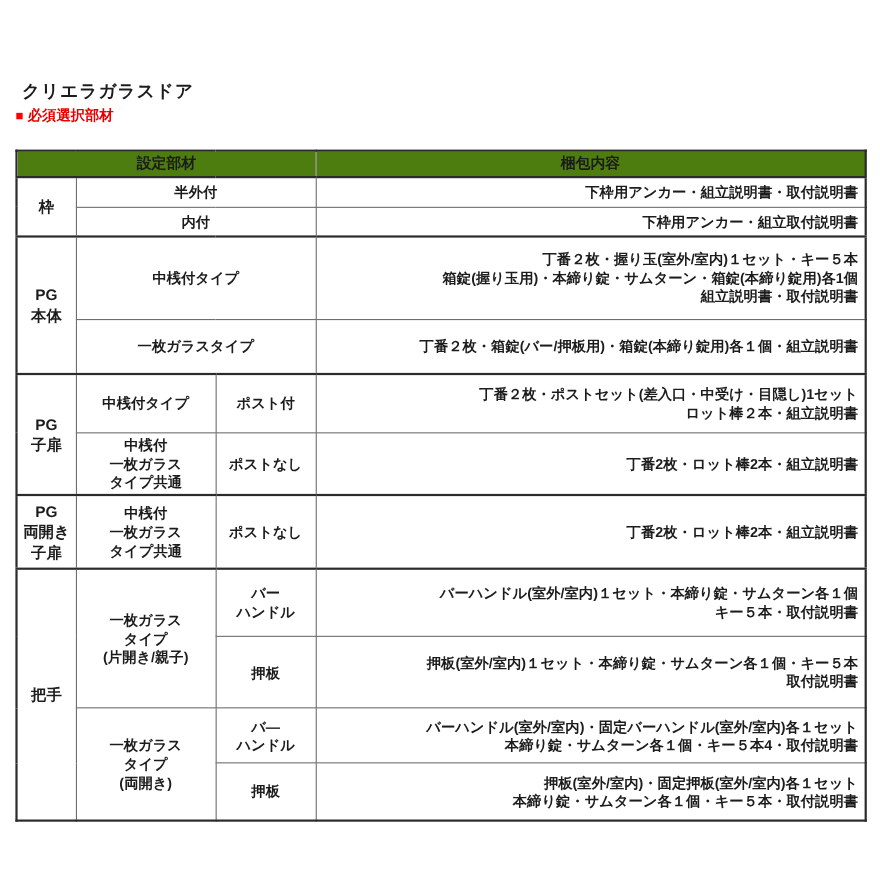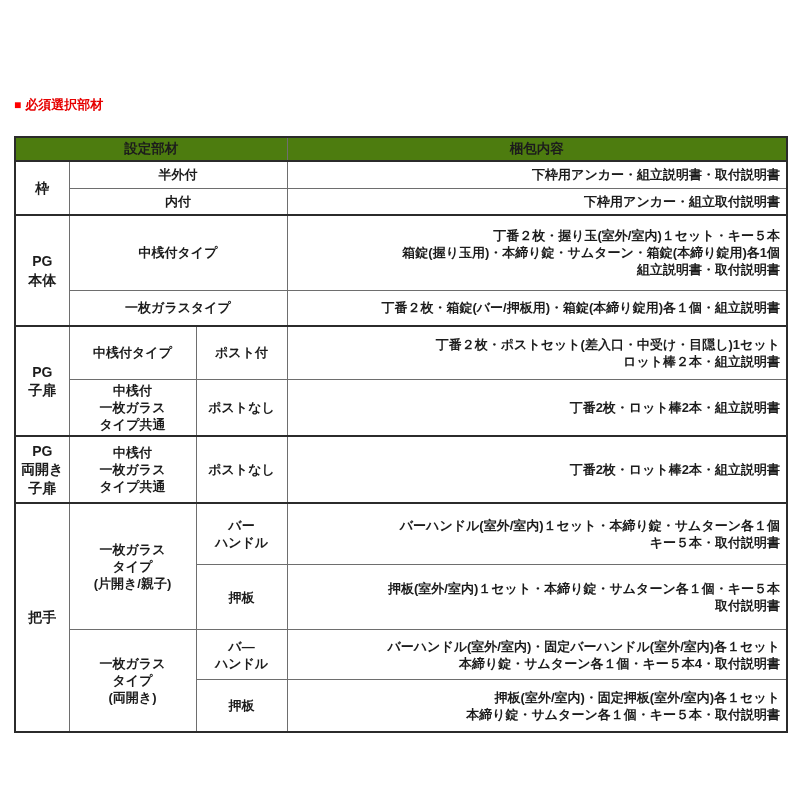"クリエラガラスドア" div.product-name { html: none -> <div>クリエラガラスドア</div> }
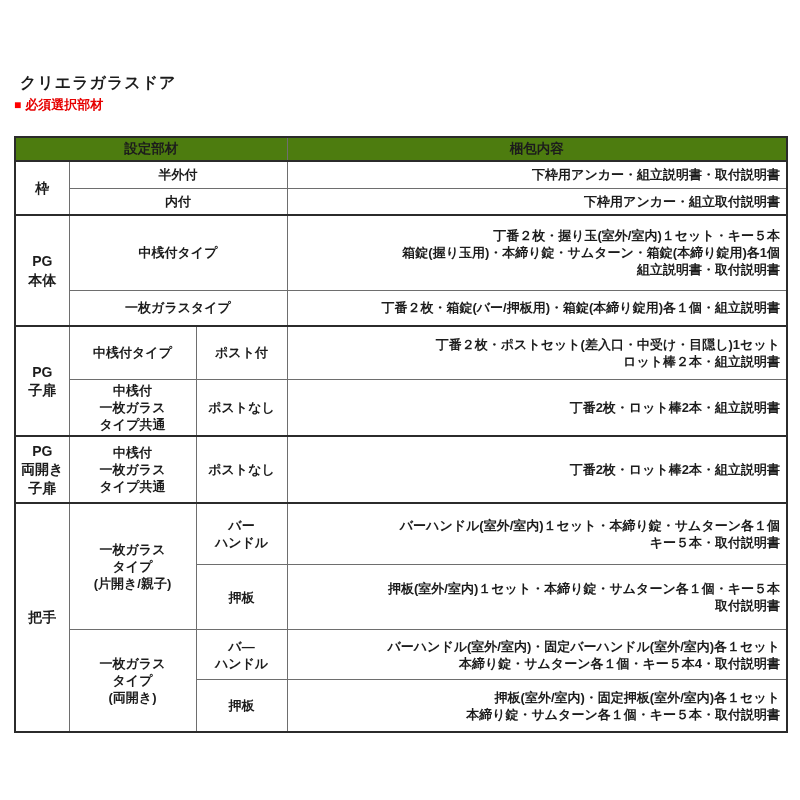"一枚ガラスタイプ" tr.r5 { height: 36px -> 50px }
